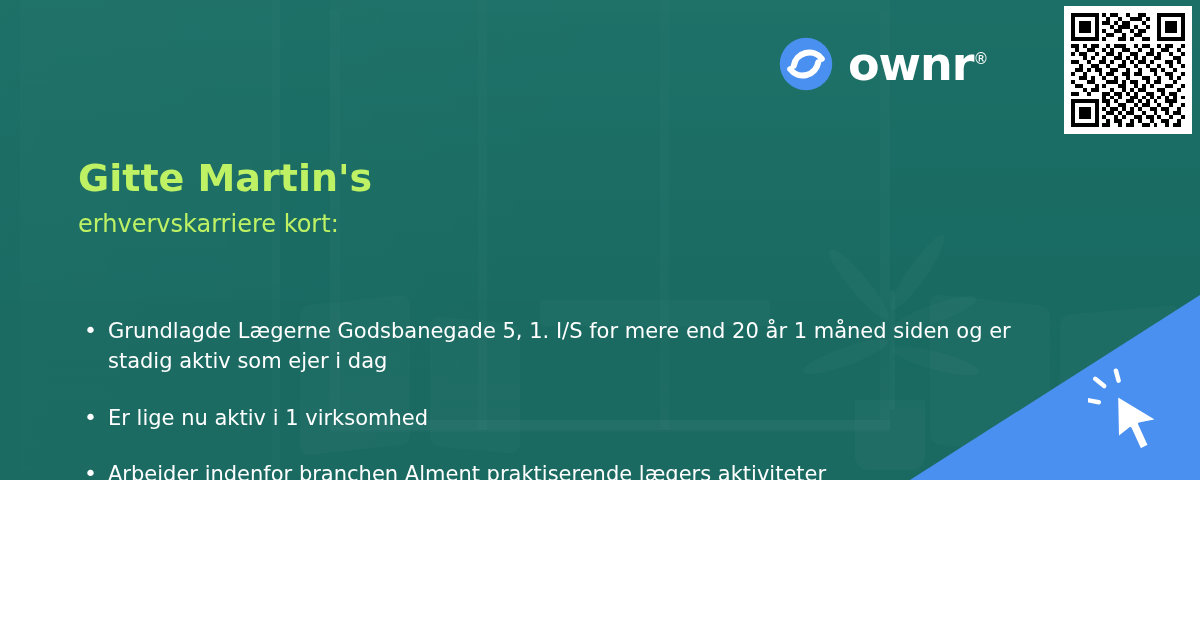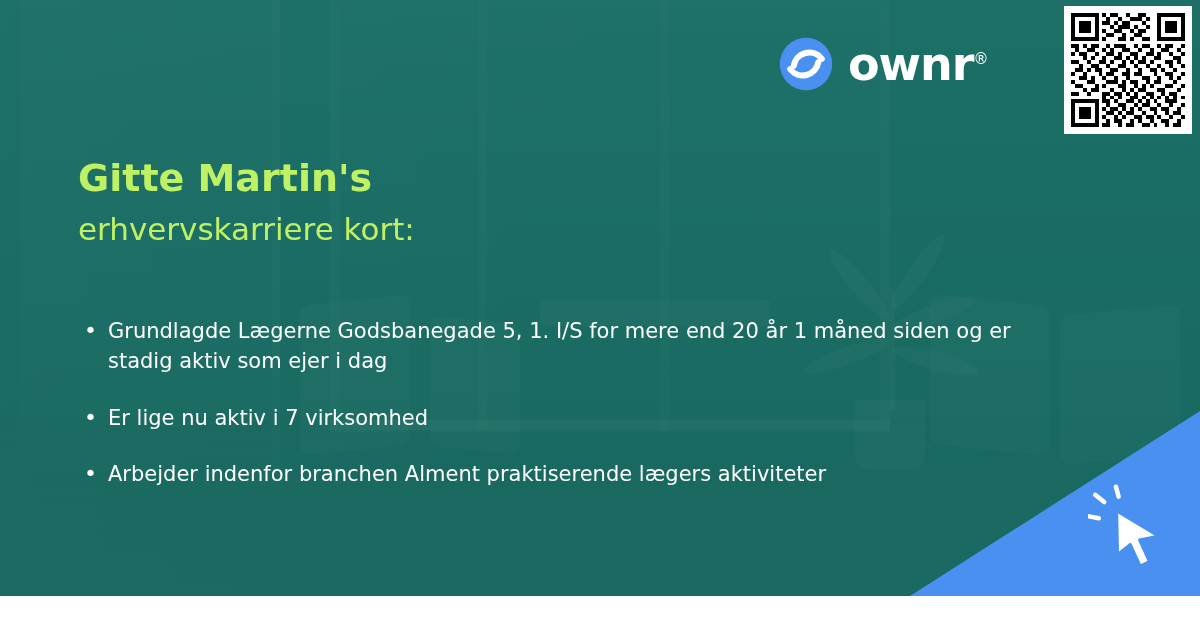"ownr®" .card { height: 596px -> 480px }
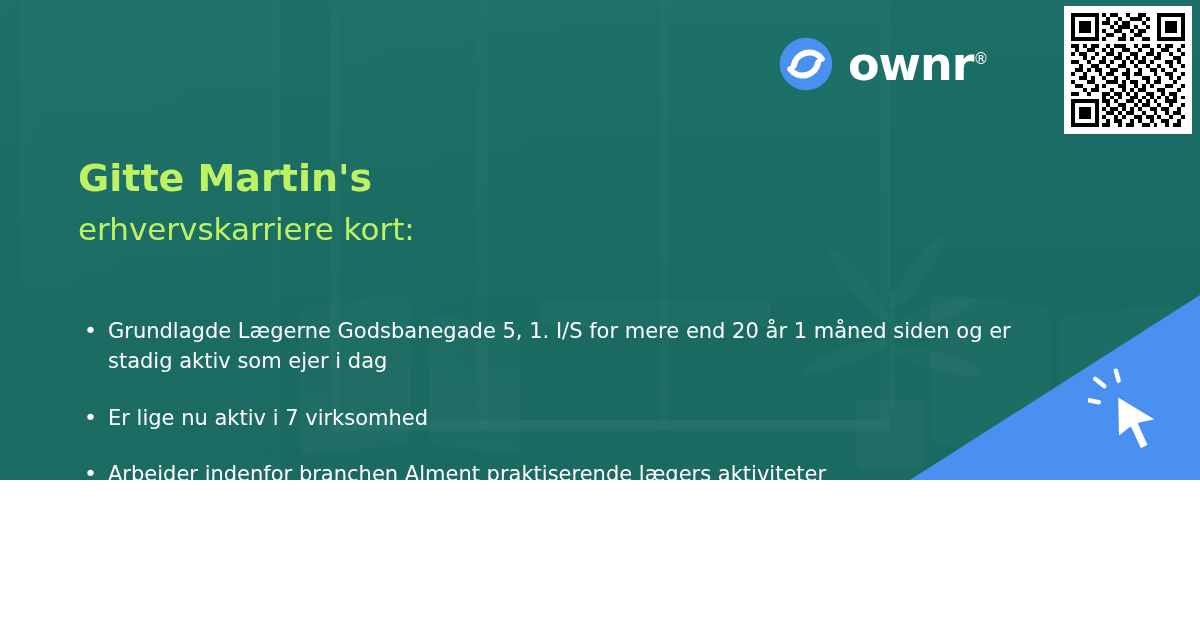"erhvervskarriere kort:" .headline .l2 { font-size: 31px -> 24px }
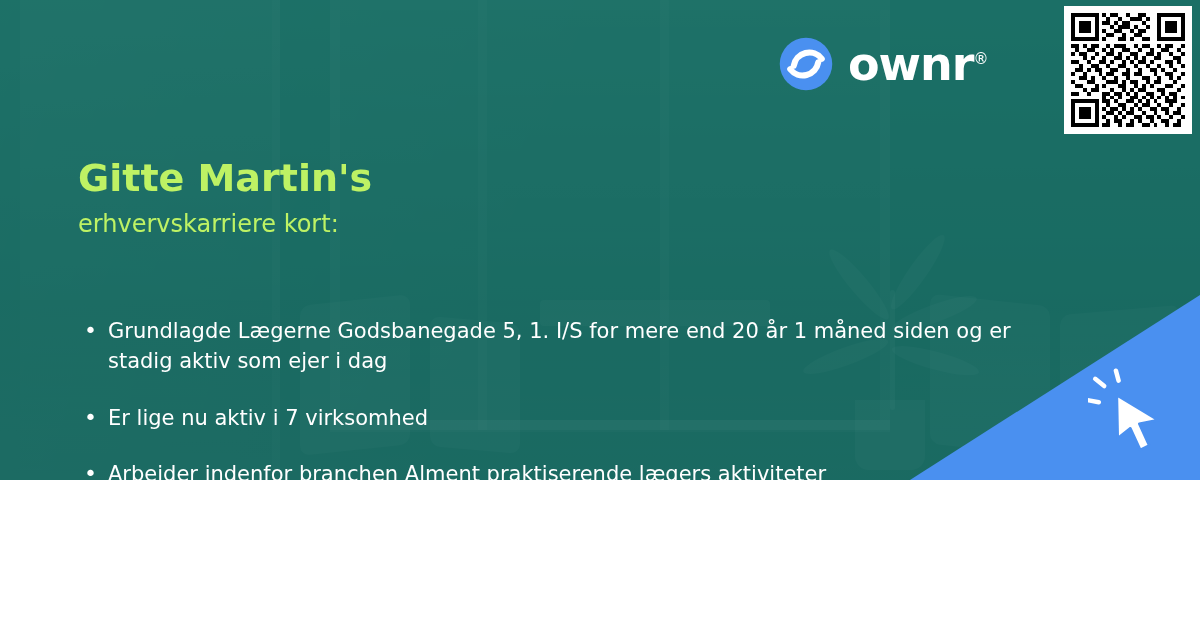"Er lige nu aktiv i" li { text: 7 -> 1 }
